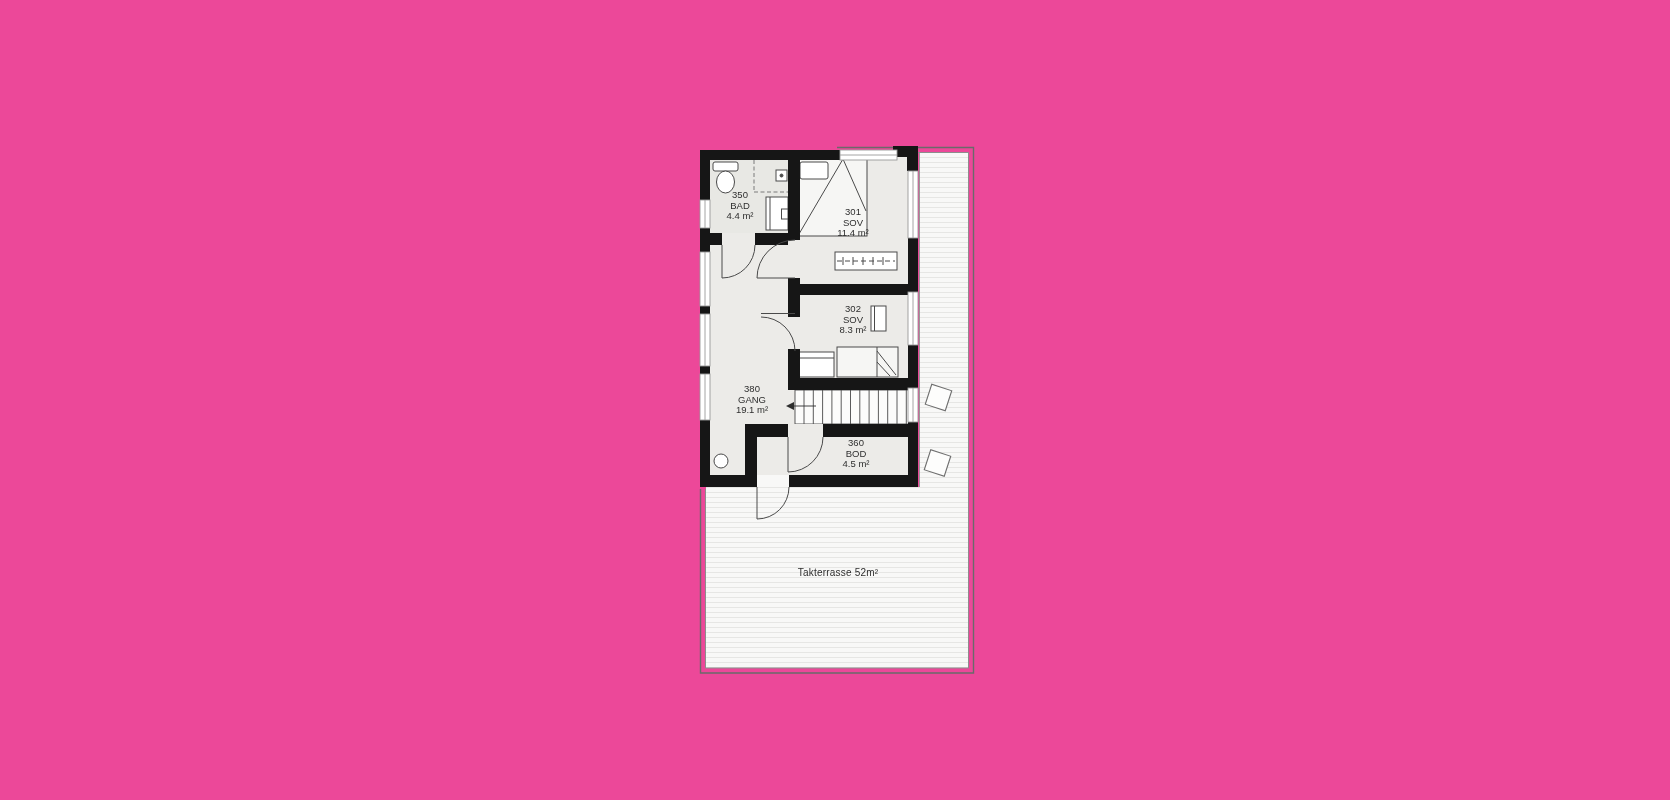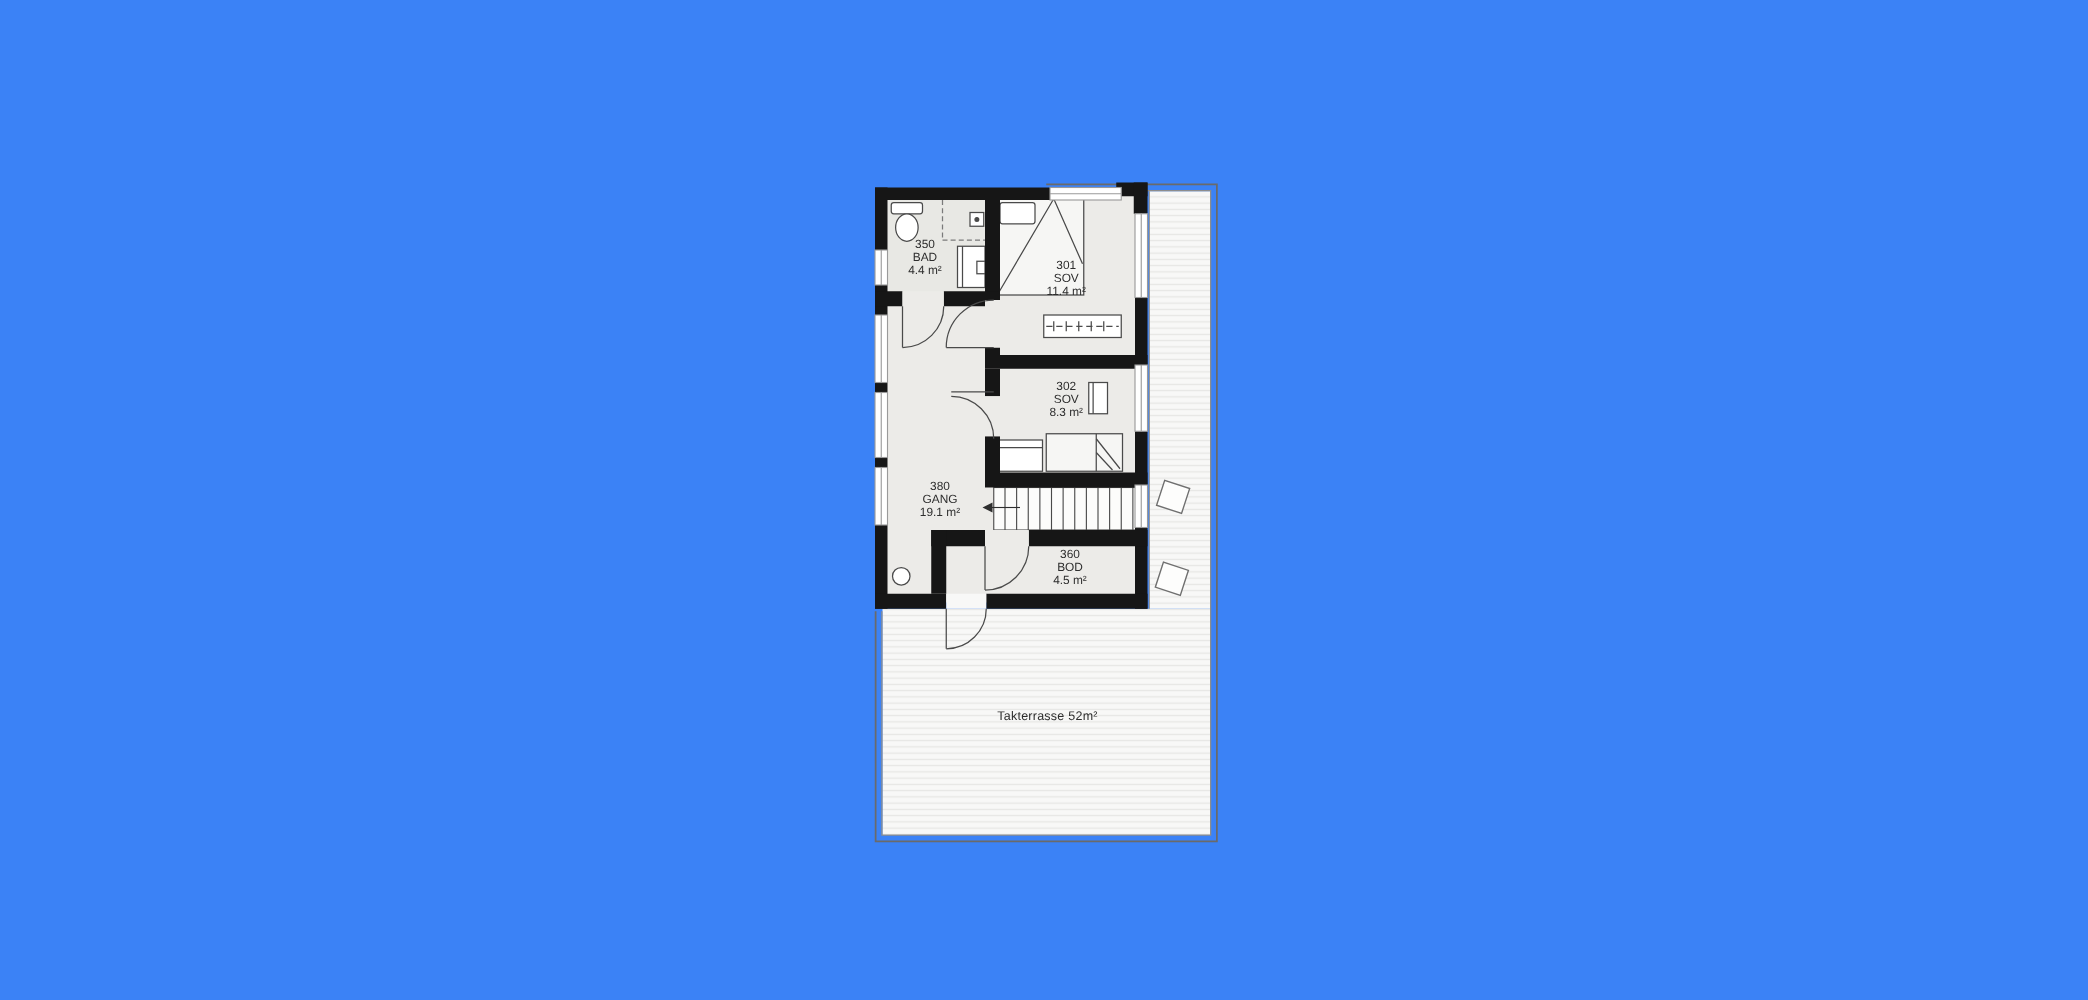"350" .canvas { background: #3b82f6 -> #ec4899 }
